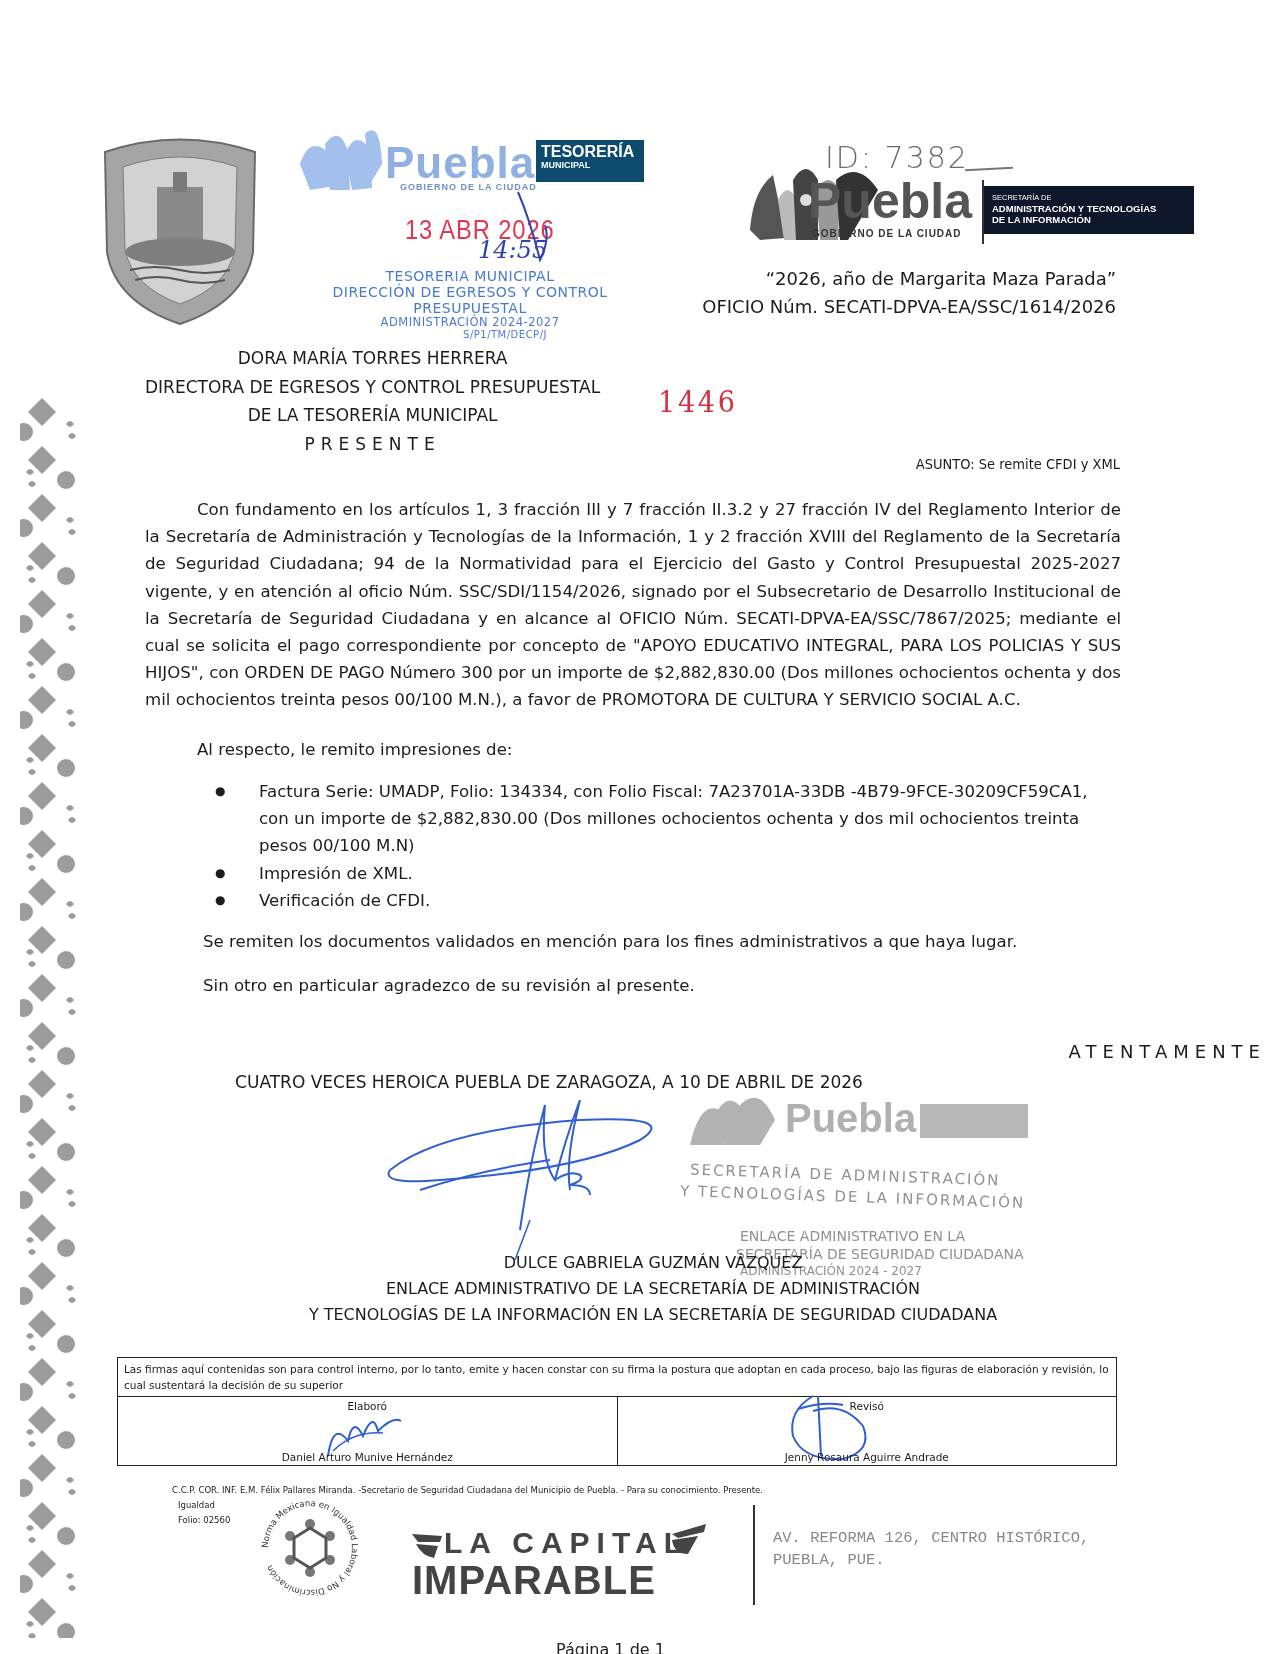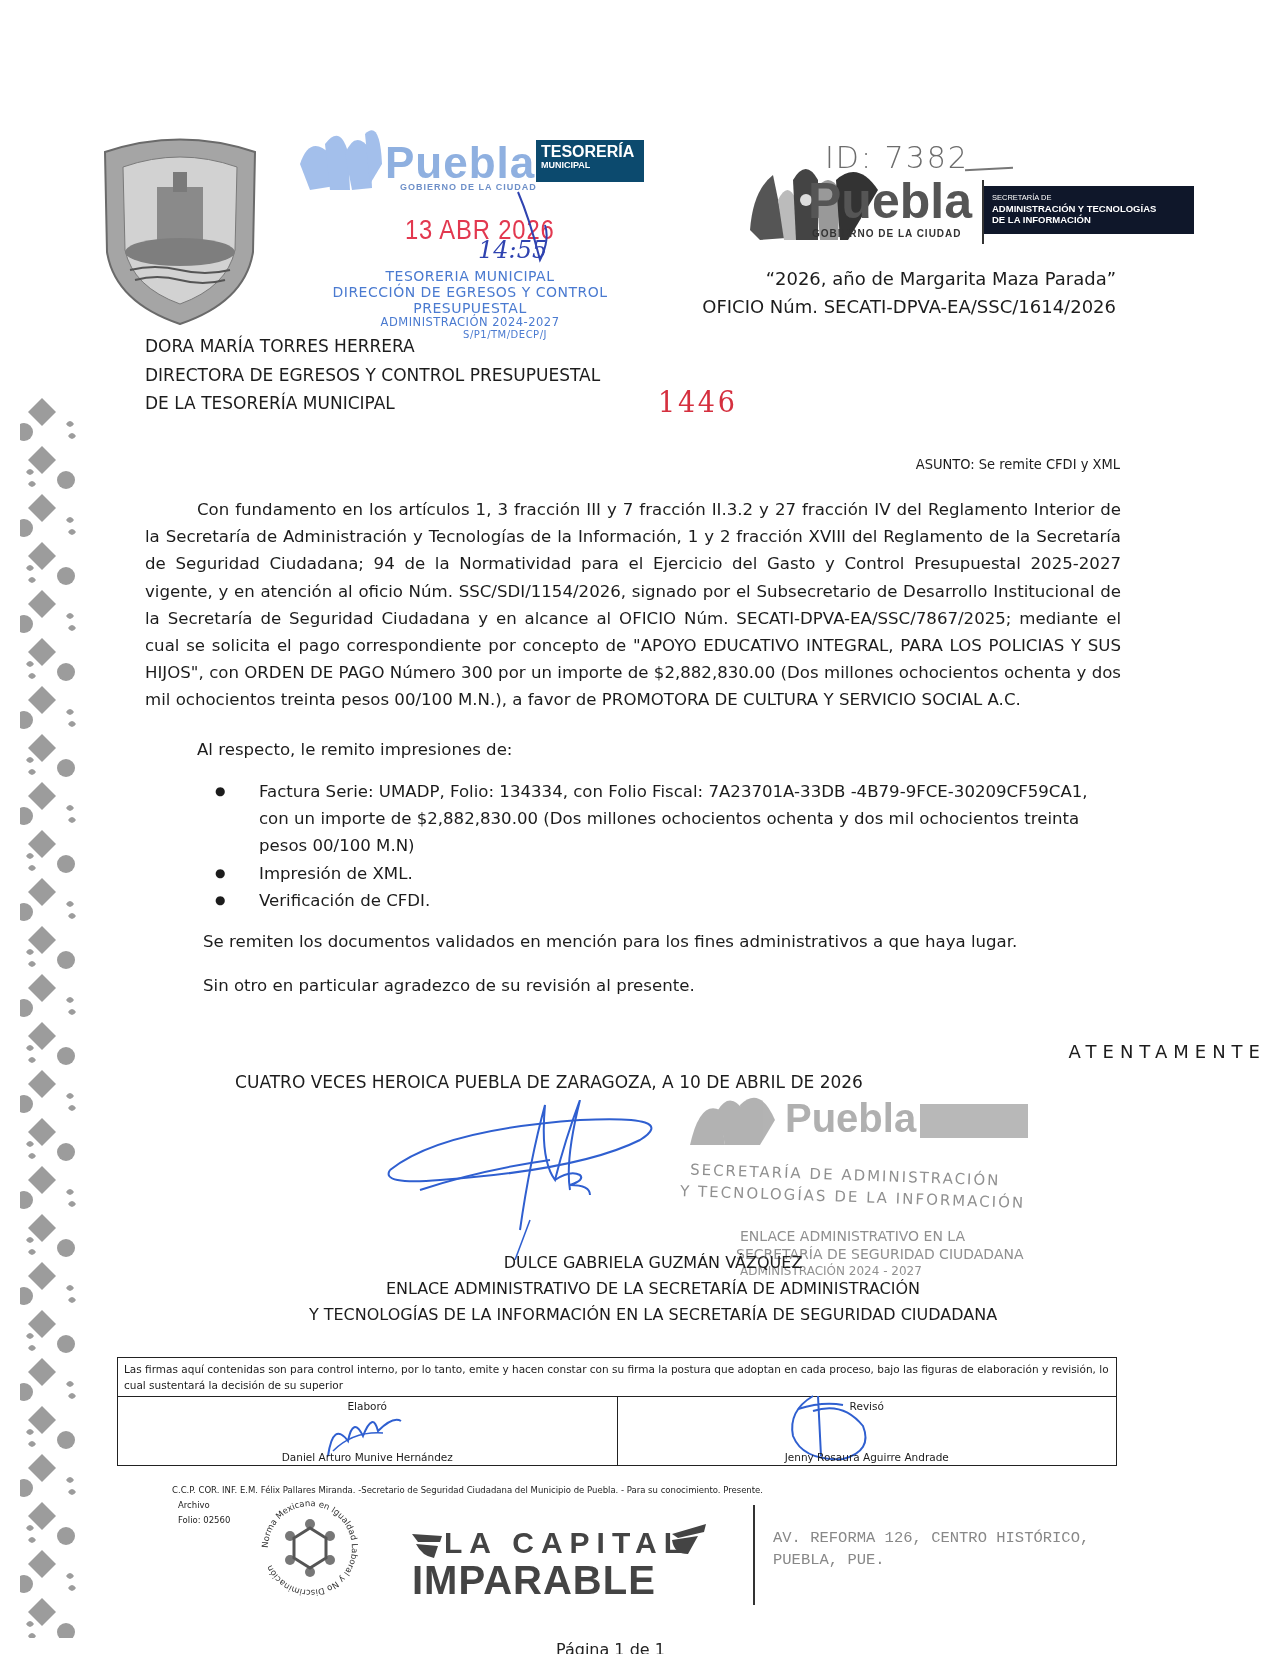"DORA MARÍA TORRES HERRERA" .recipient { text-align: none -> center; top: 332px -> 344px }
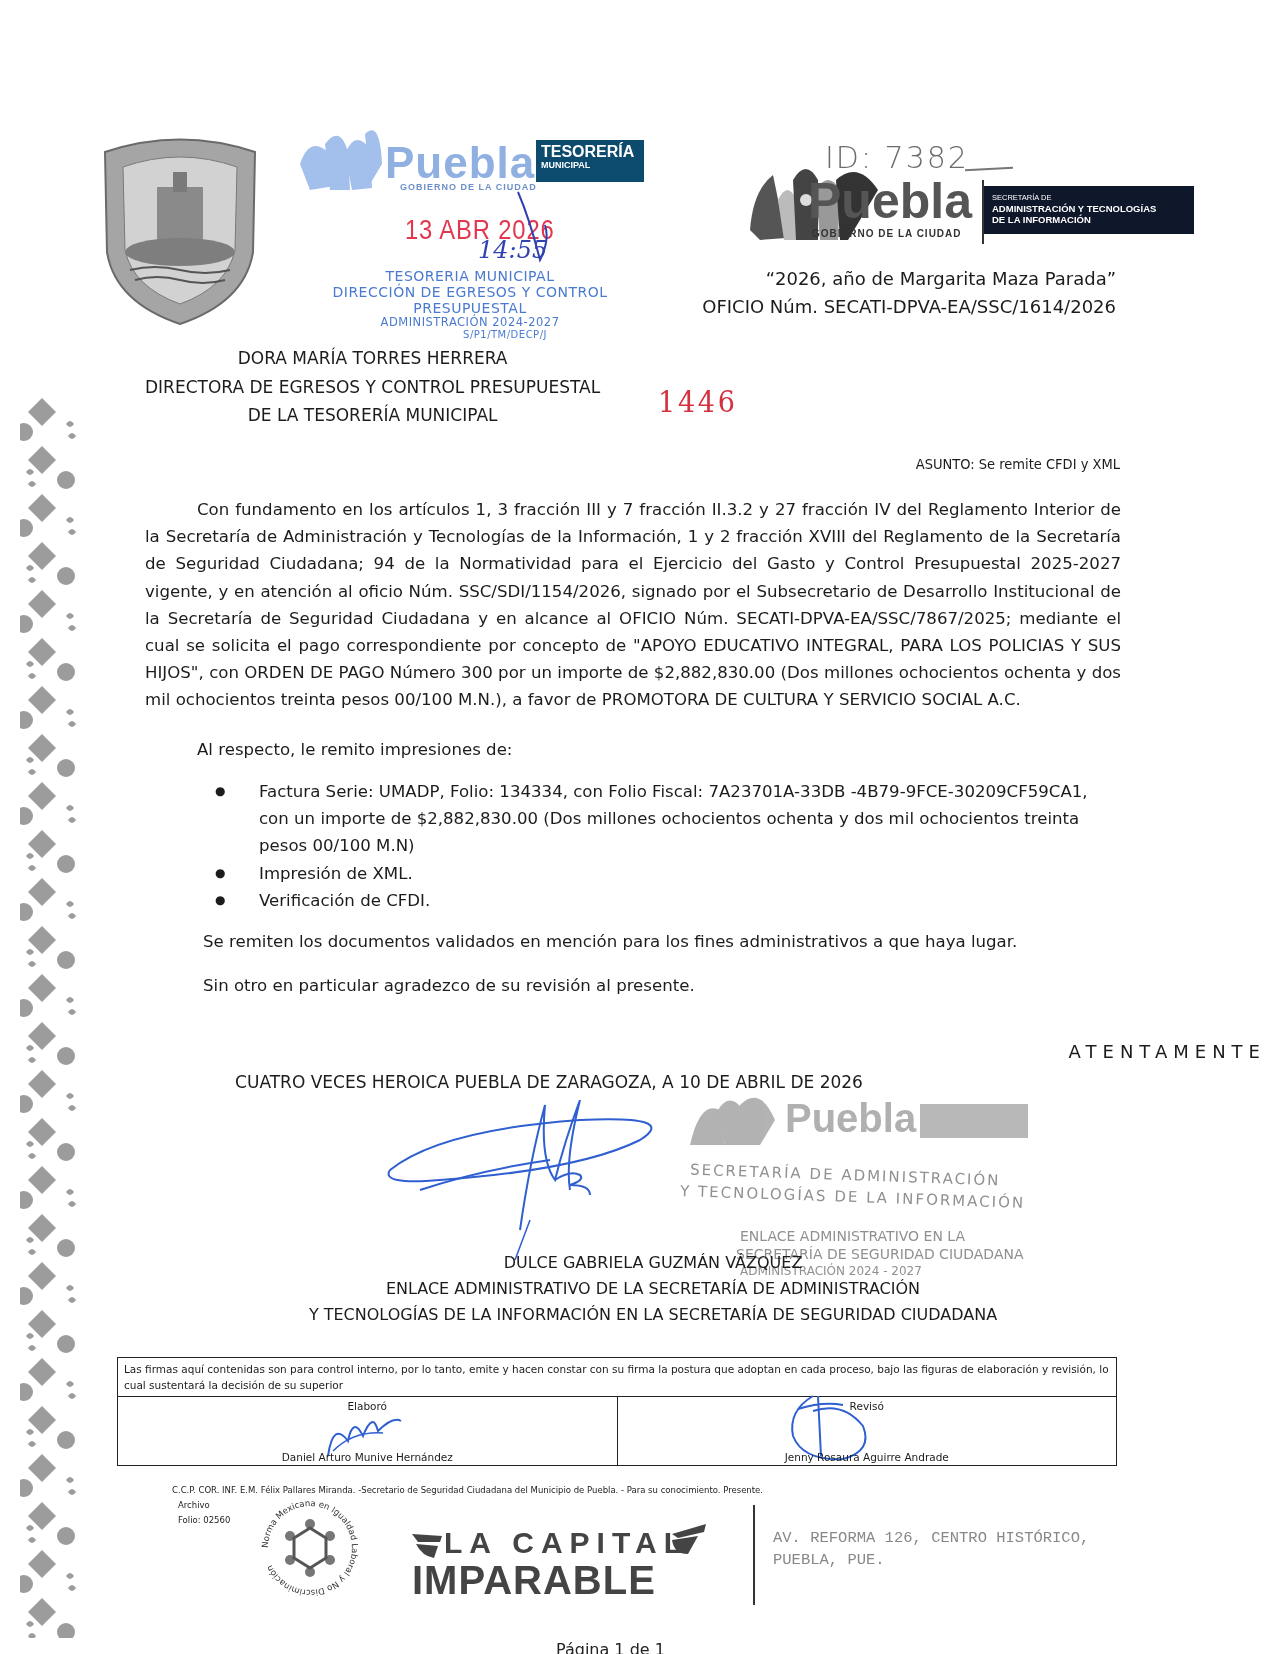"PRESENTE" div.presente { html: none -> <div>PRESENTE</div> }
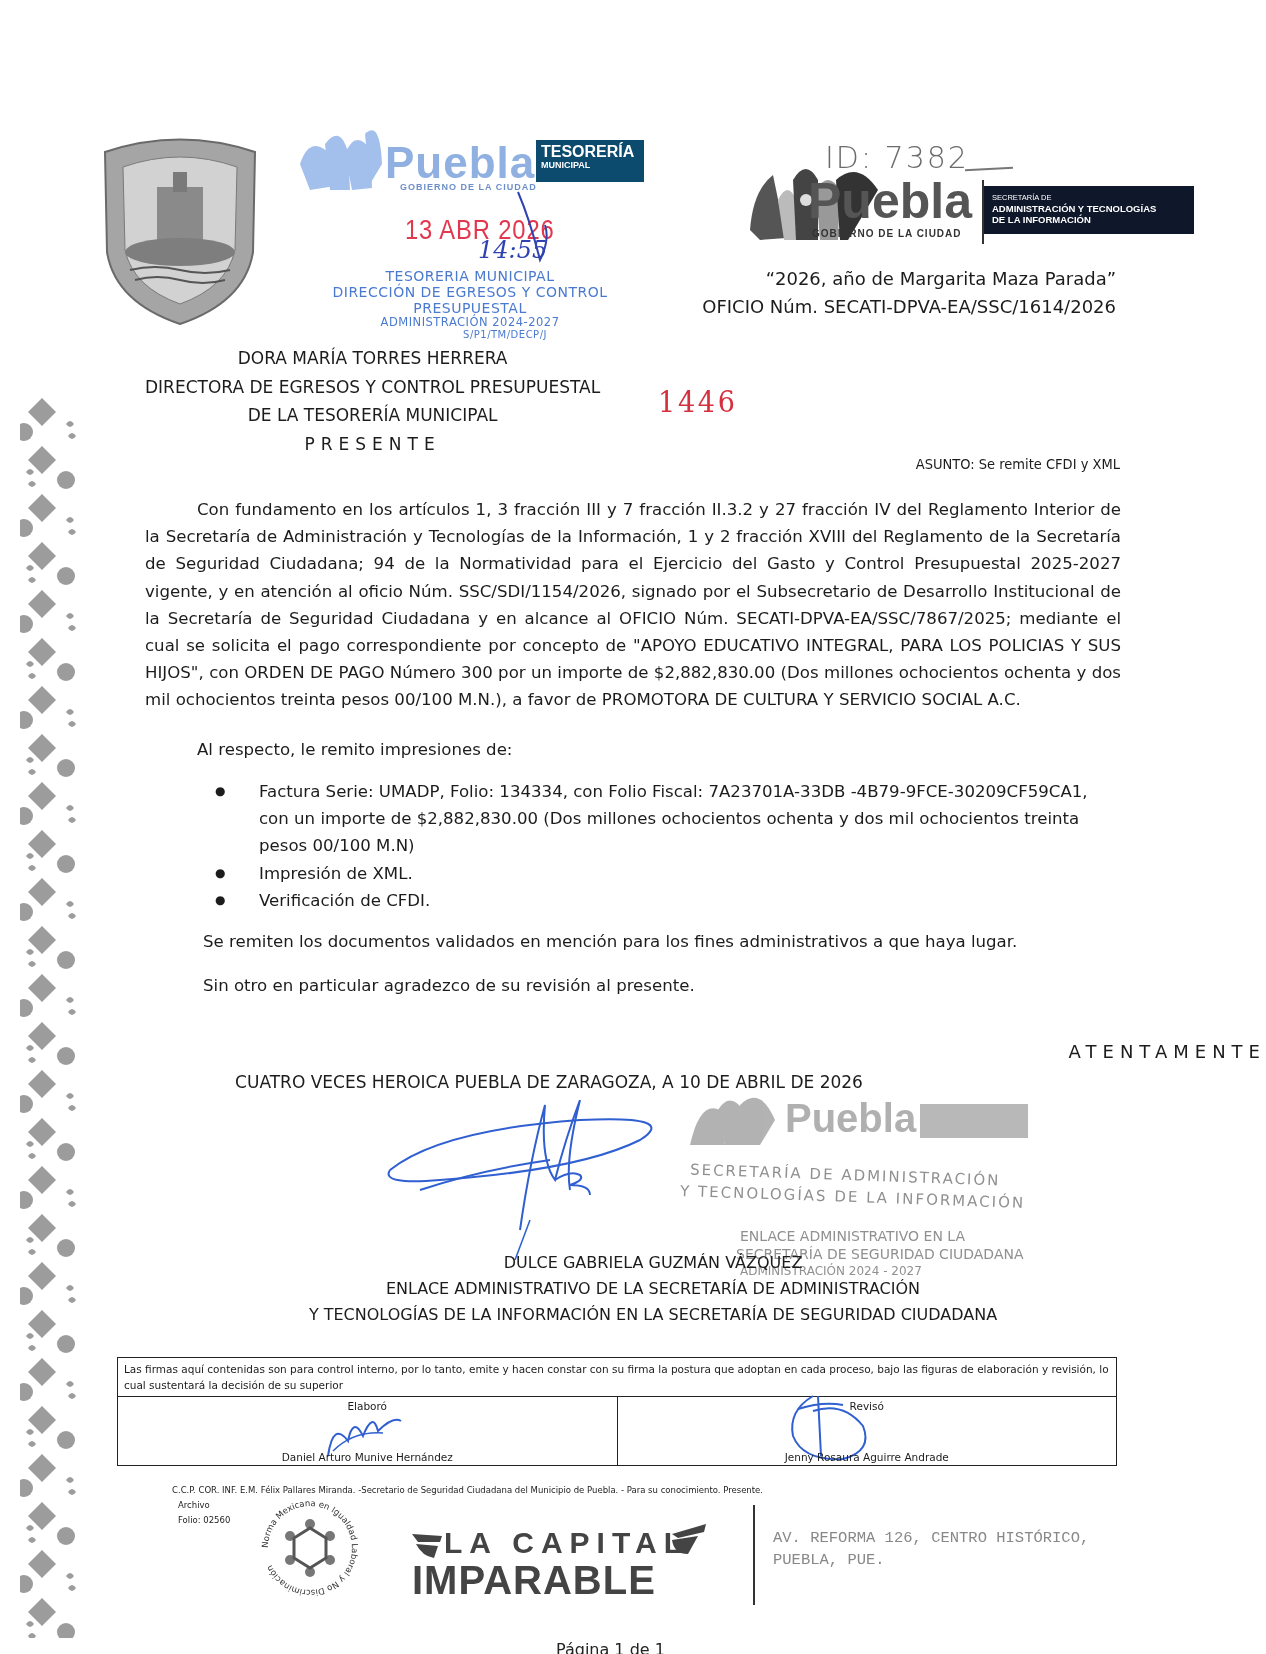"Archivo" div { text: Archivo -> Igualdad }
